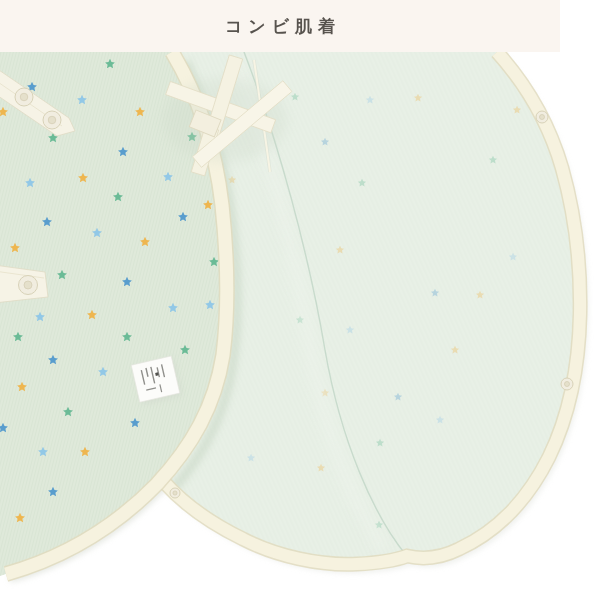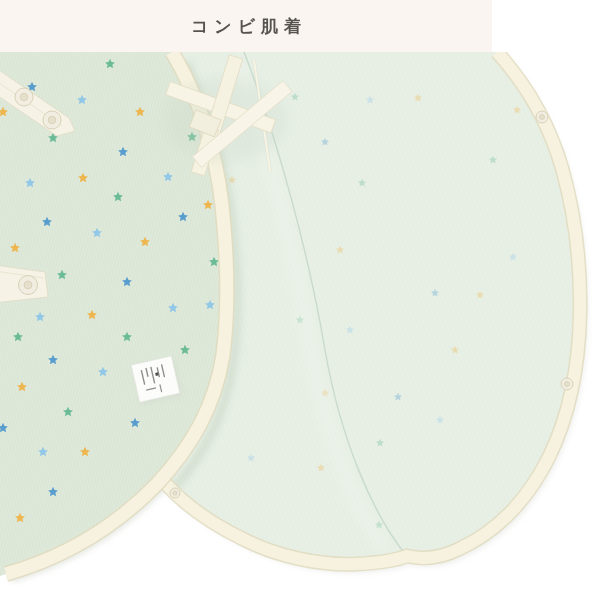"コンビ肌着" .band { width: 492px -> 560px }
